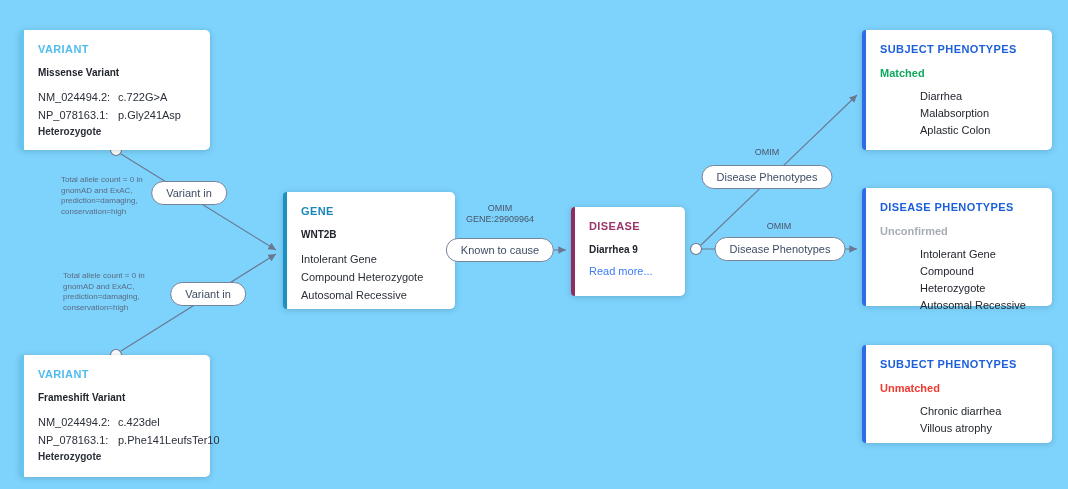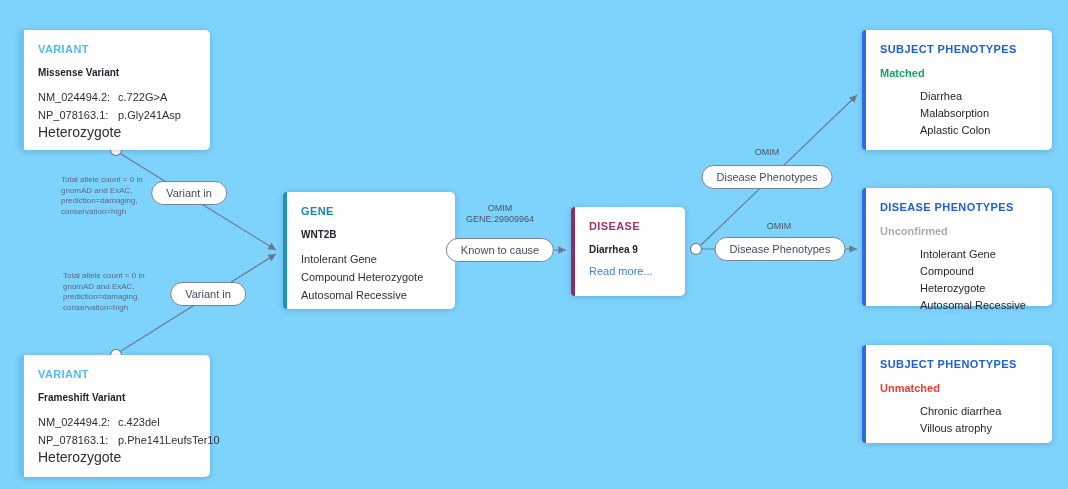"Heterozygote" .plain { font-size: 14px -> 10px; font-weight: none -> bold }
